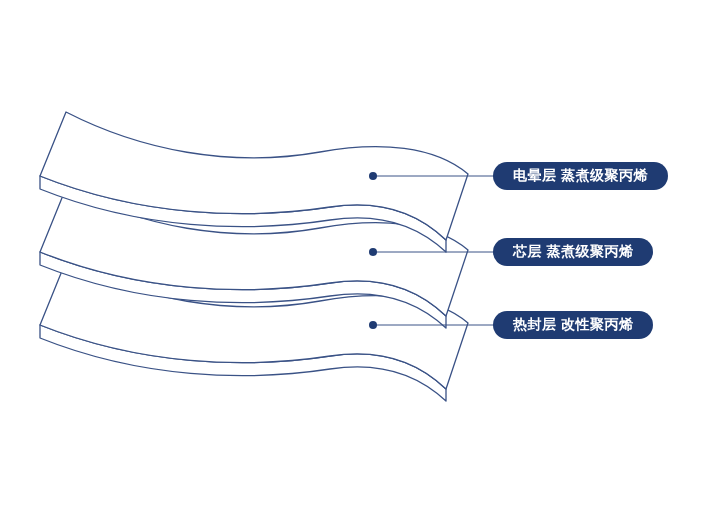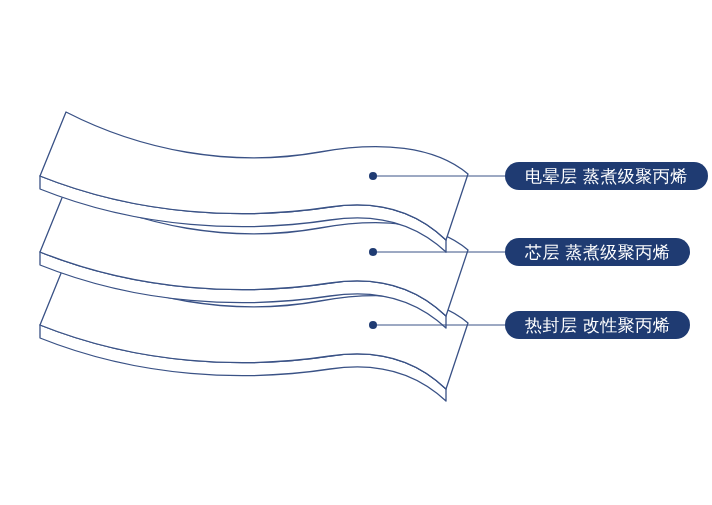"电晕层 蒸煮级聚丙烯" .pill { font-size: 17px -> 14px; font-weight: normal -> bold; left: 505px -> 493px }
